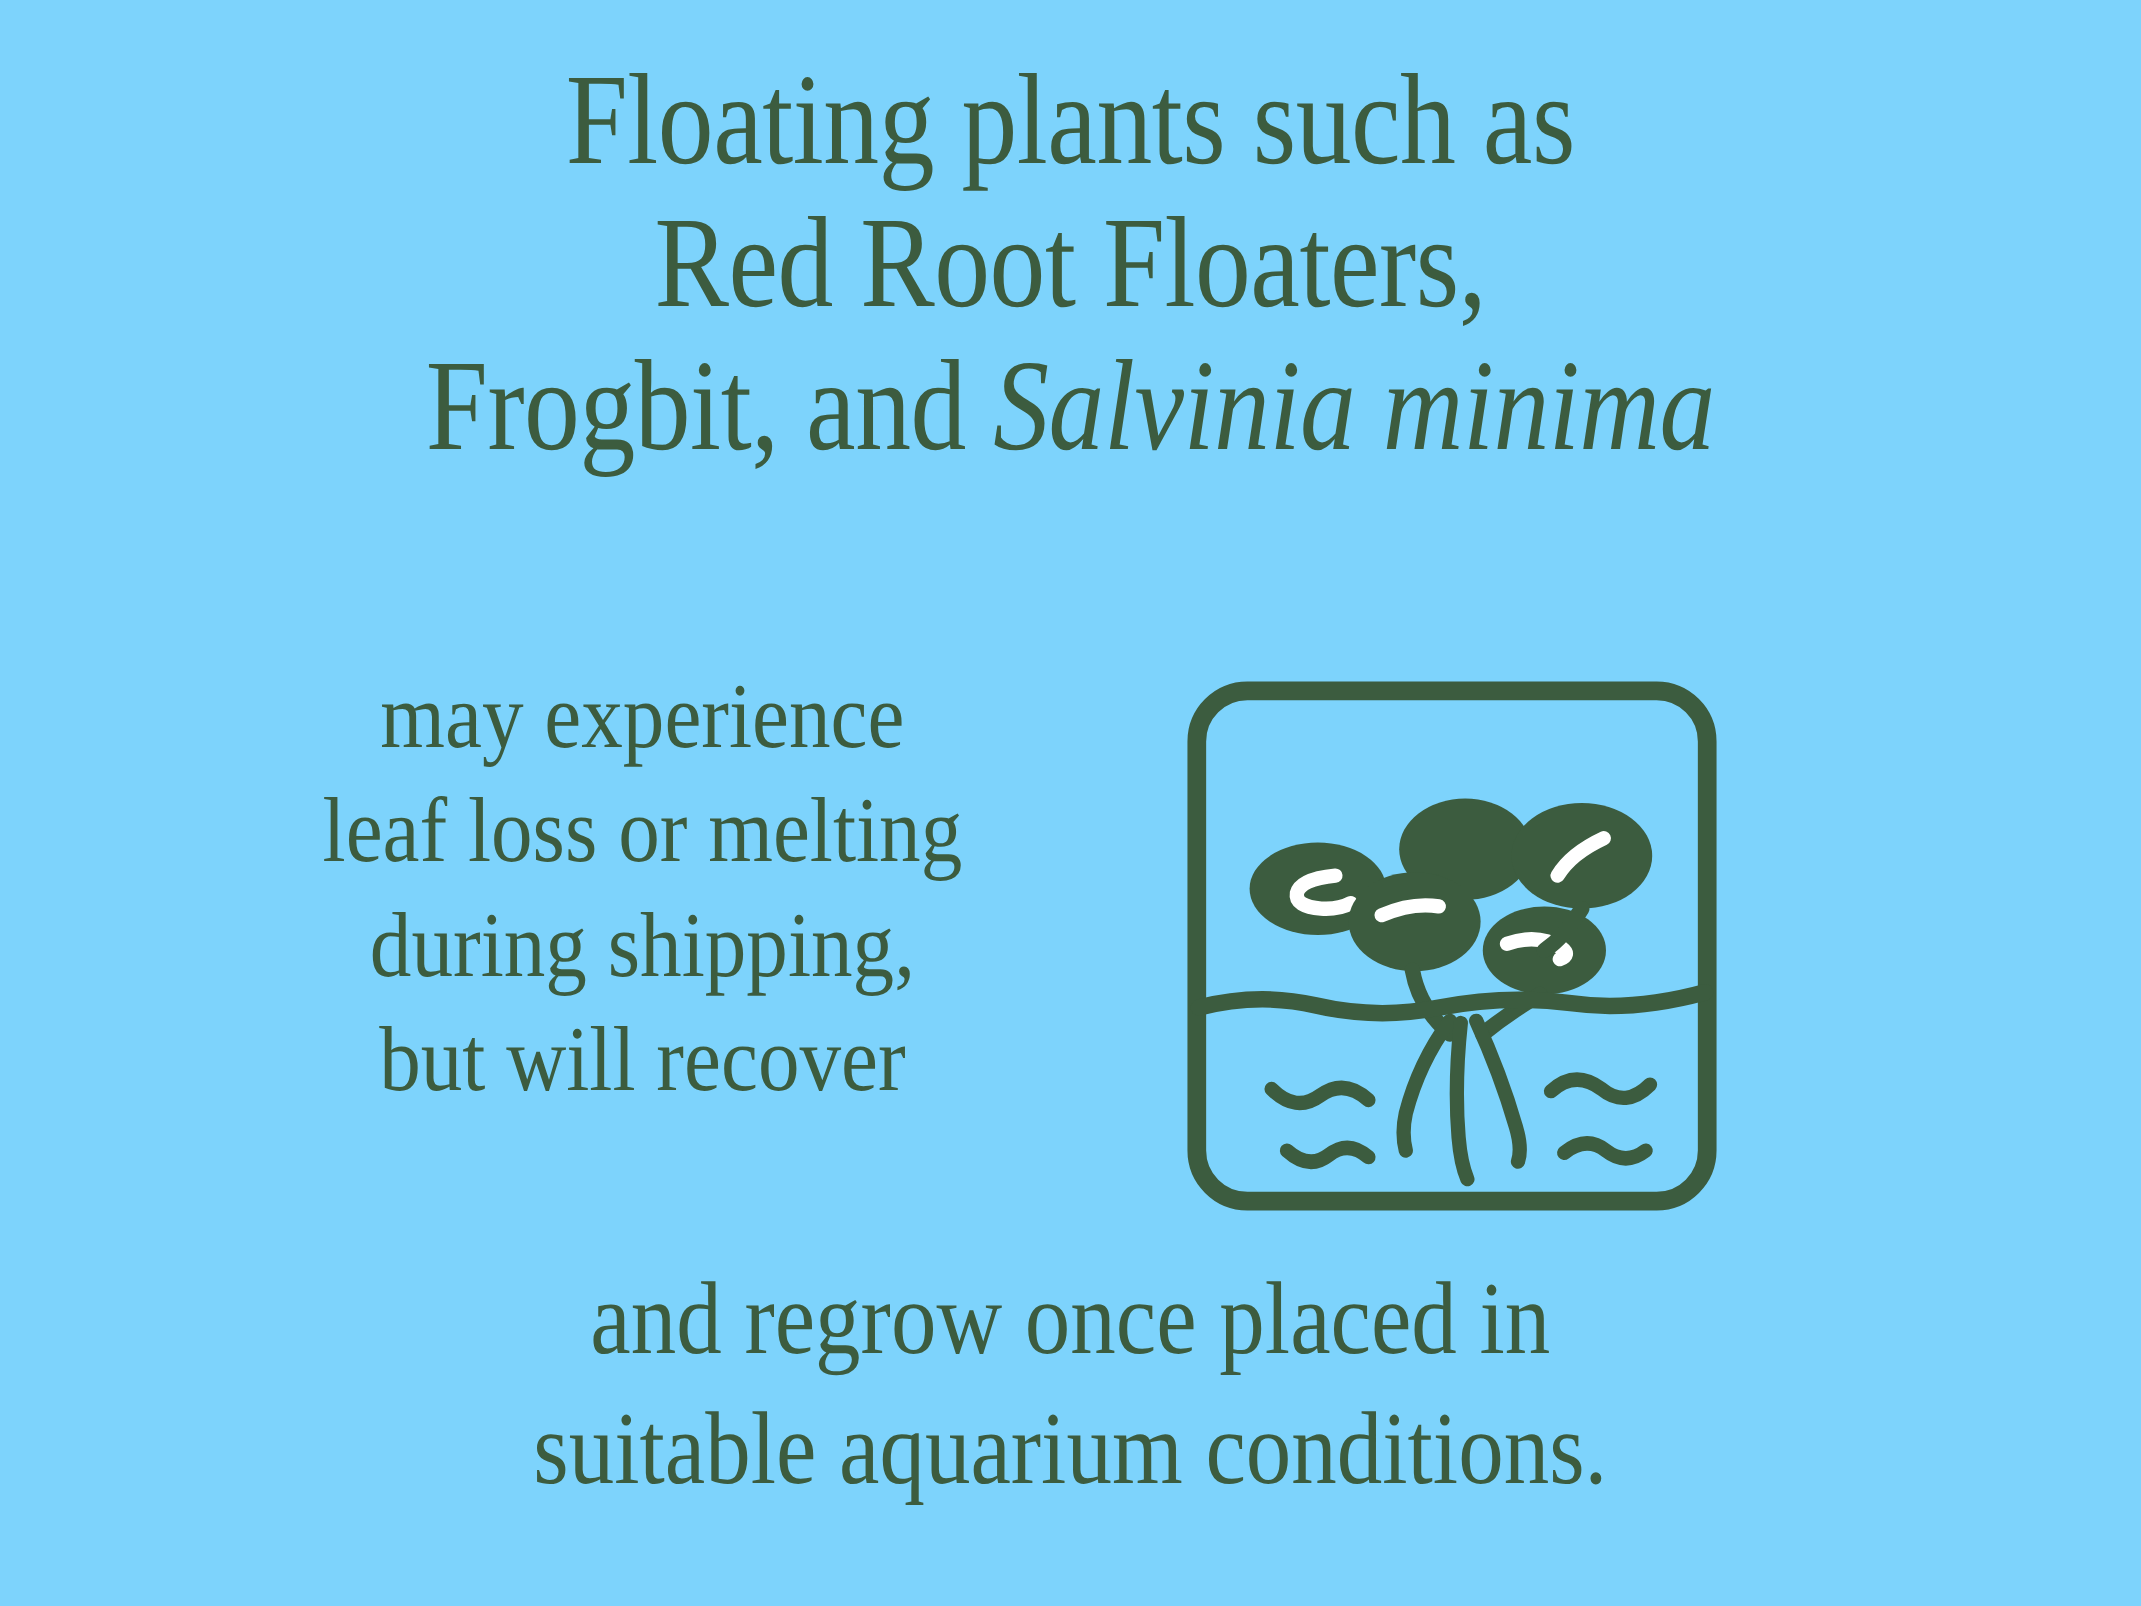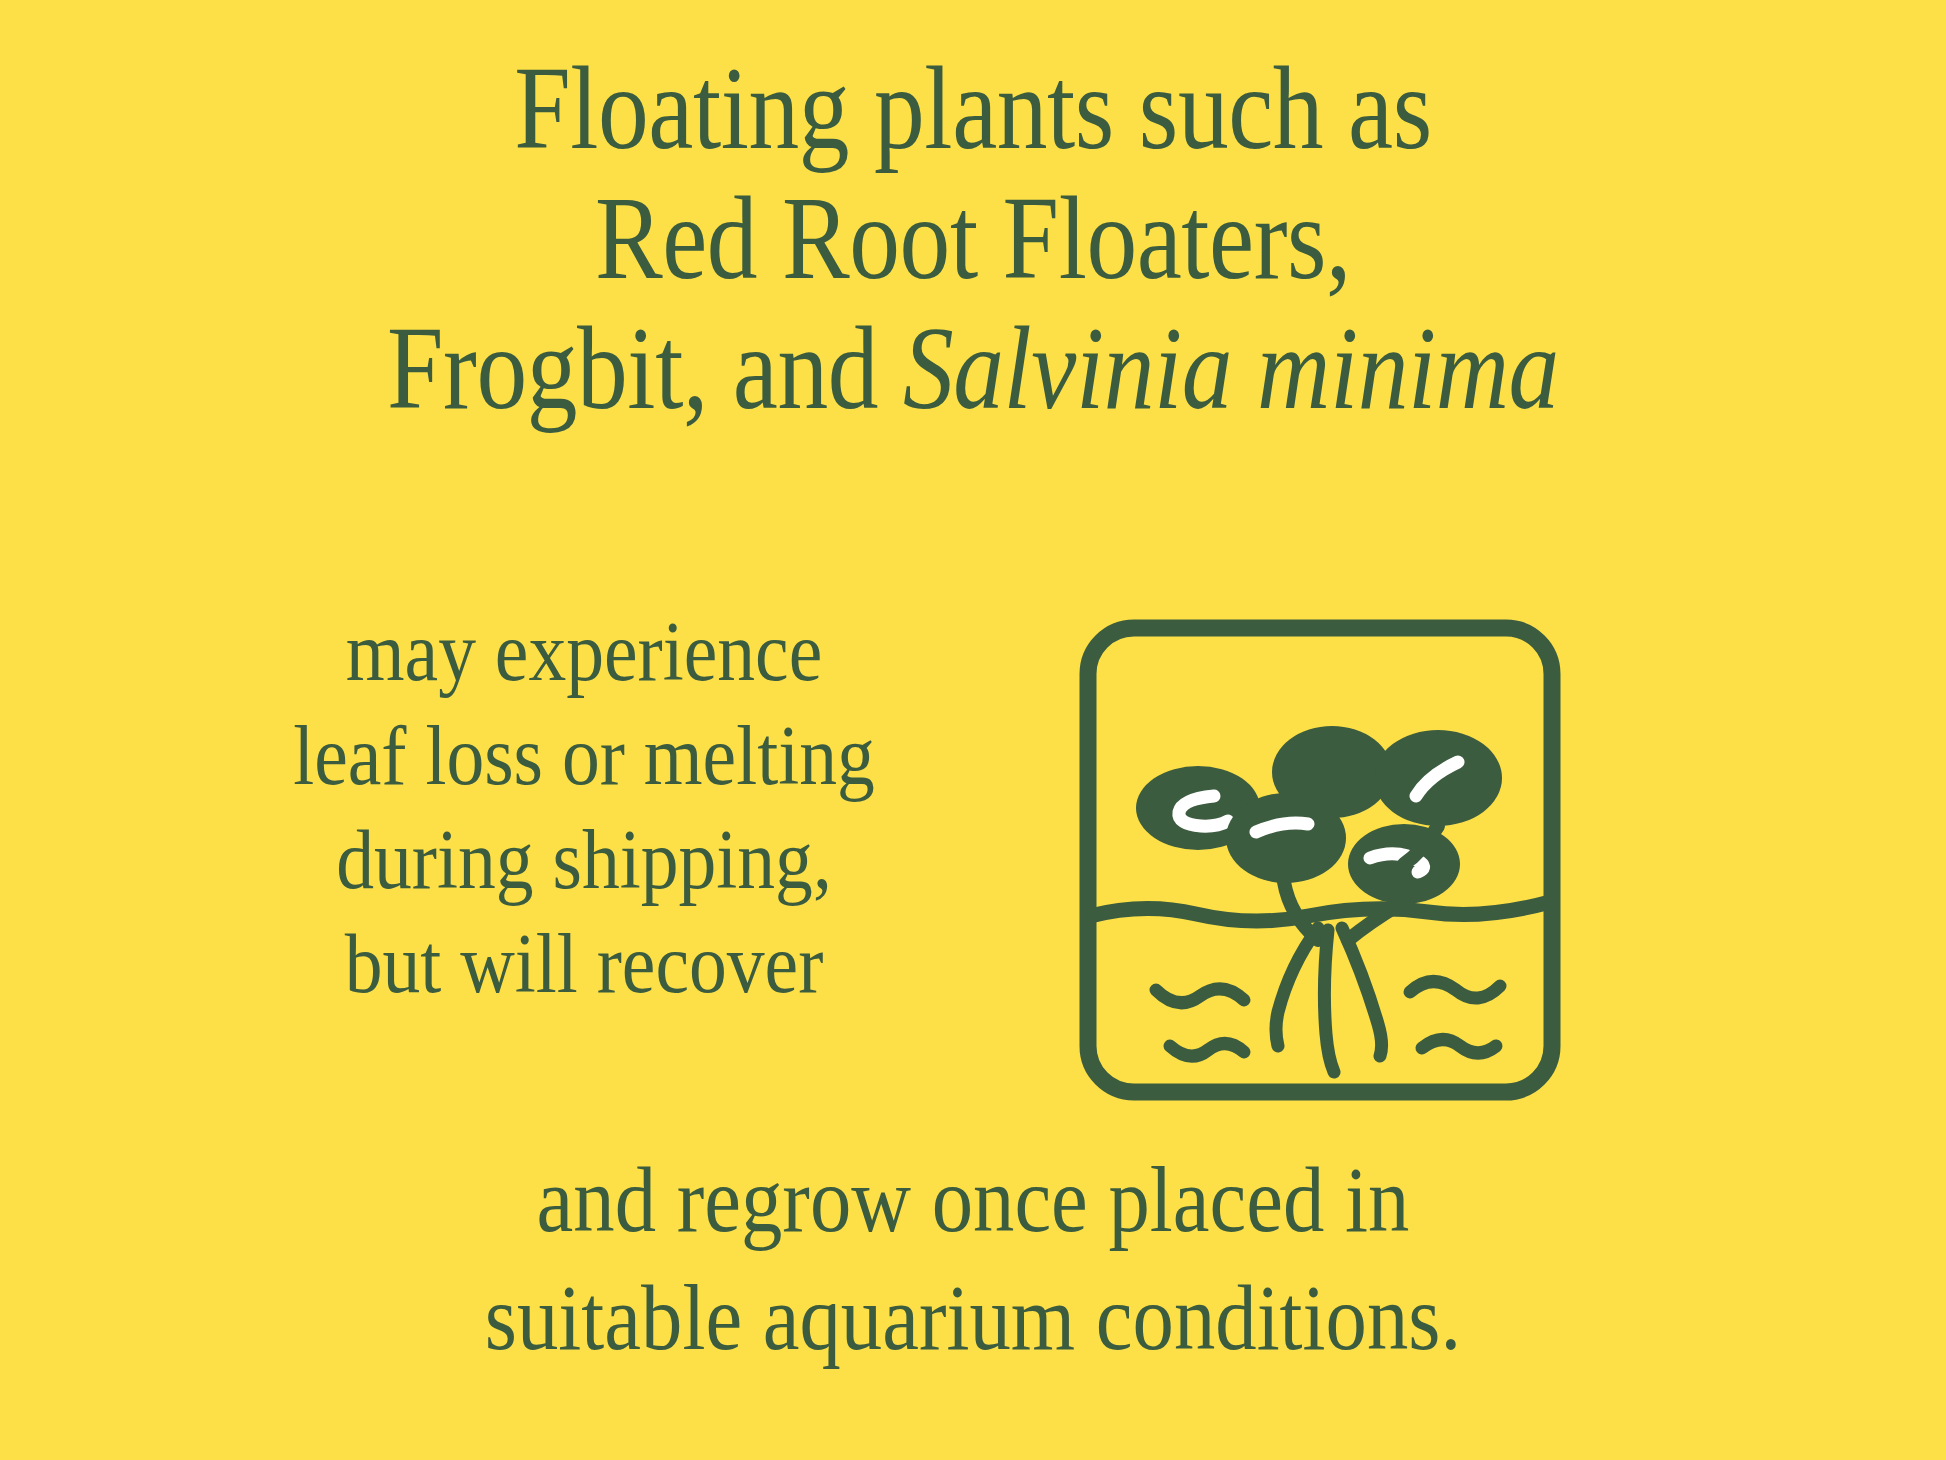"Floating plants such as" .card { background: #fde047 -> #7dd3fc }
